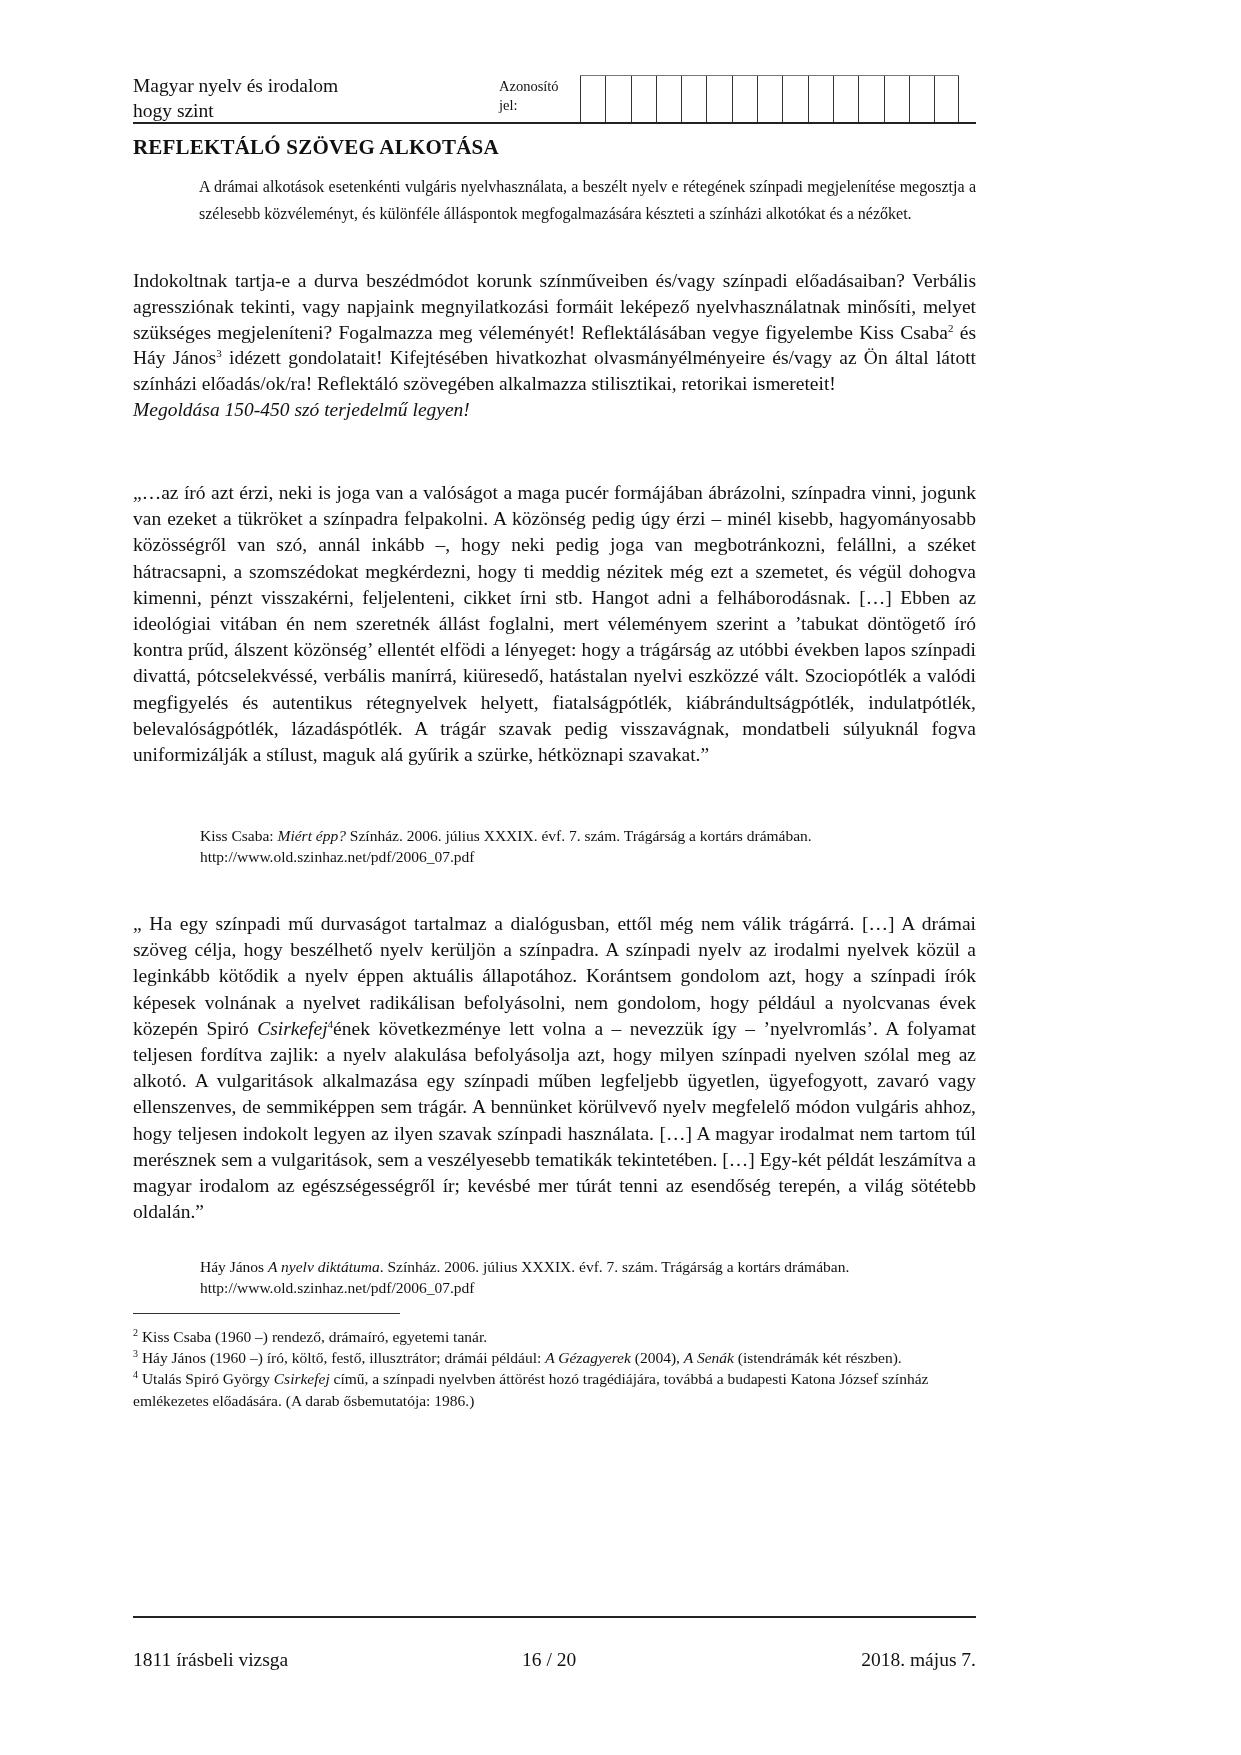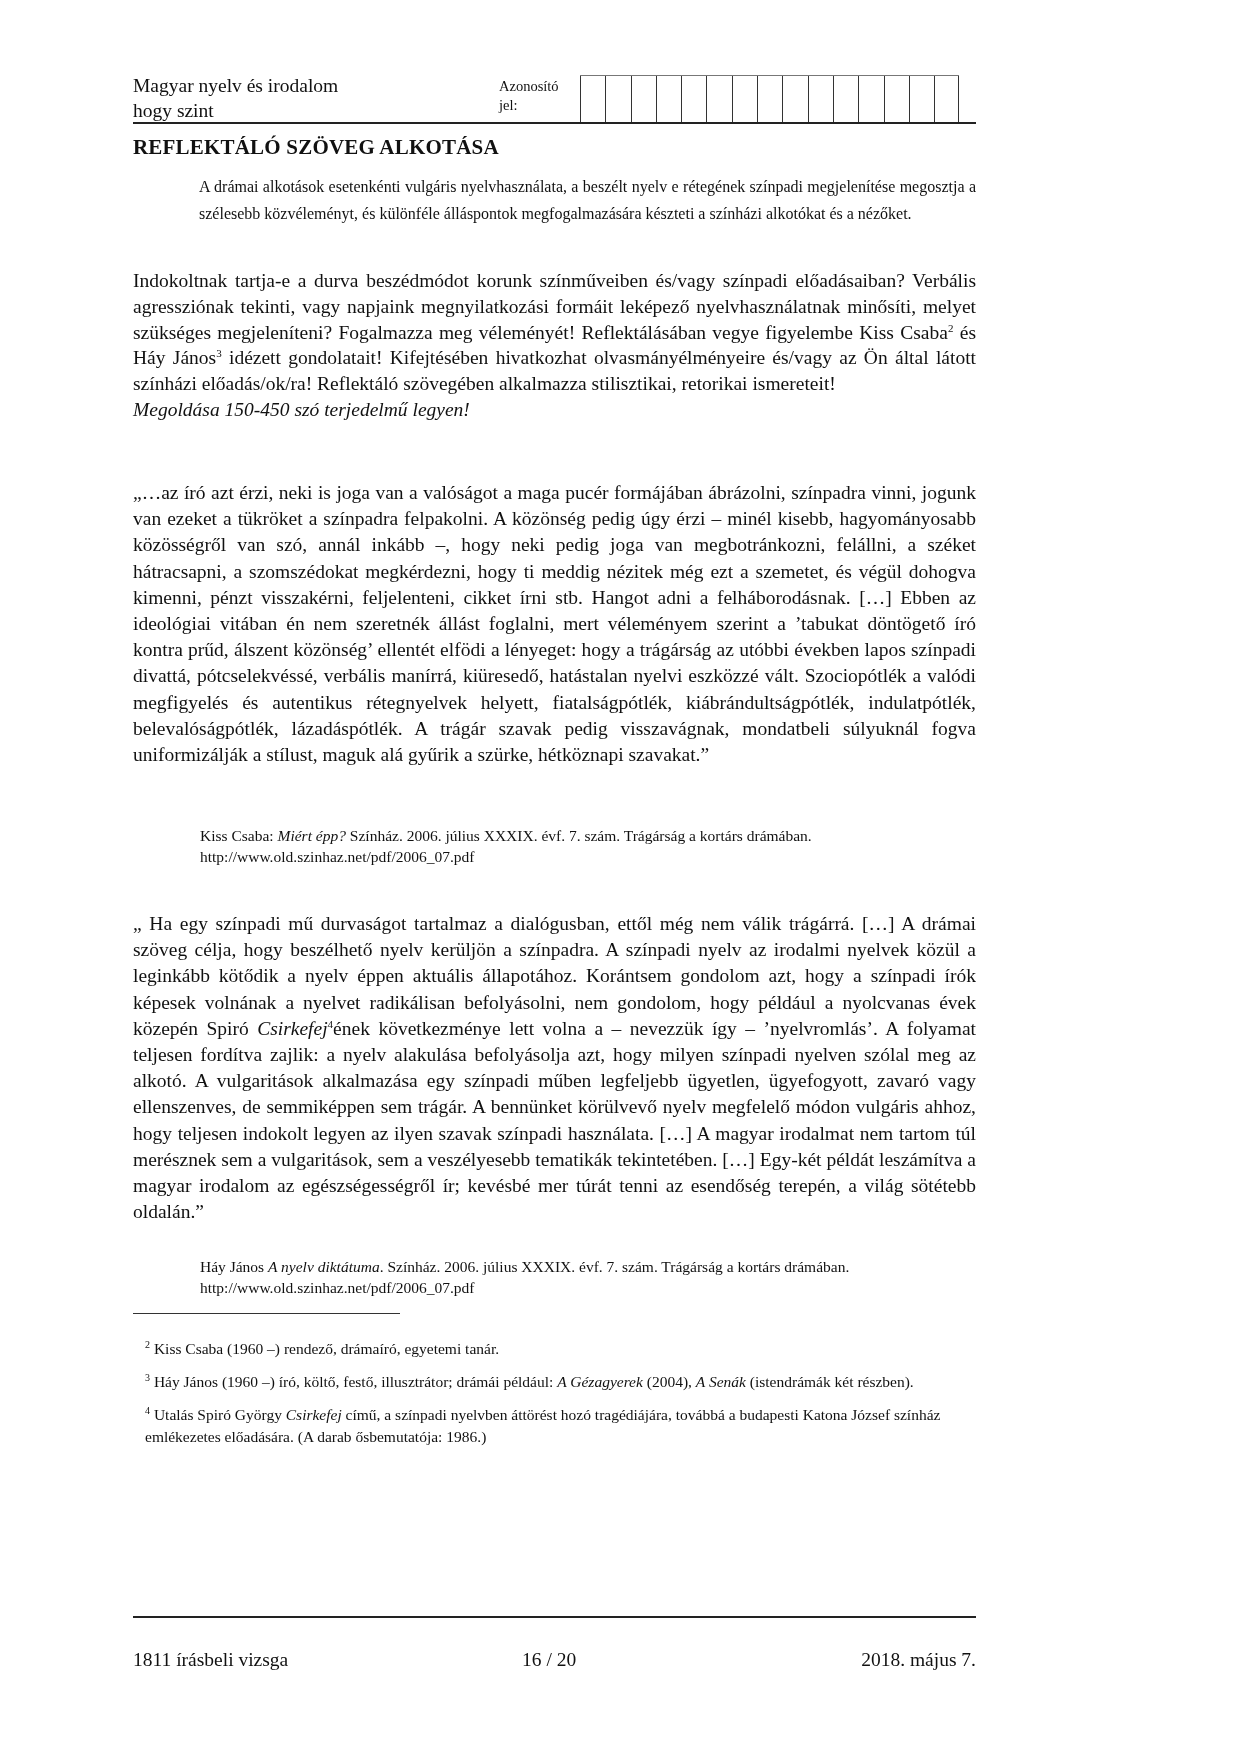"2 Kiss Csaba (1960 –)" .footnotes p { margin: 12px -> 0 }
